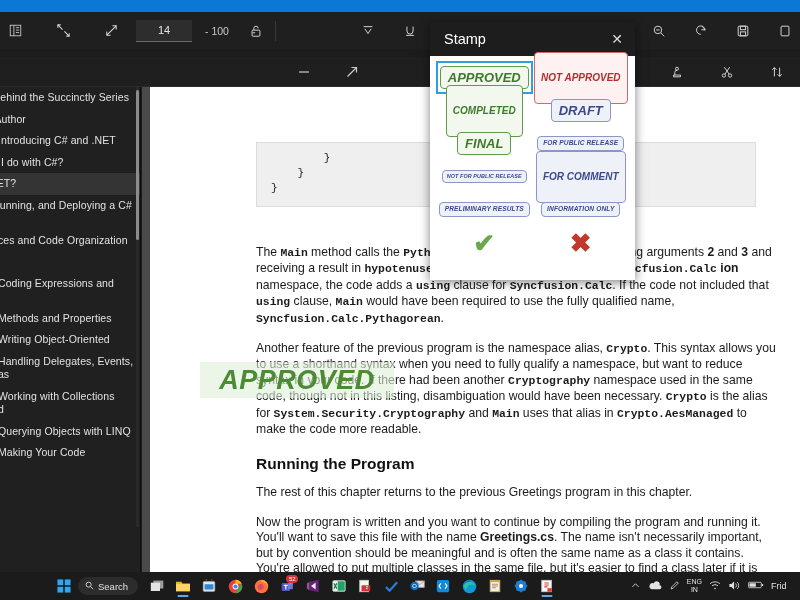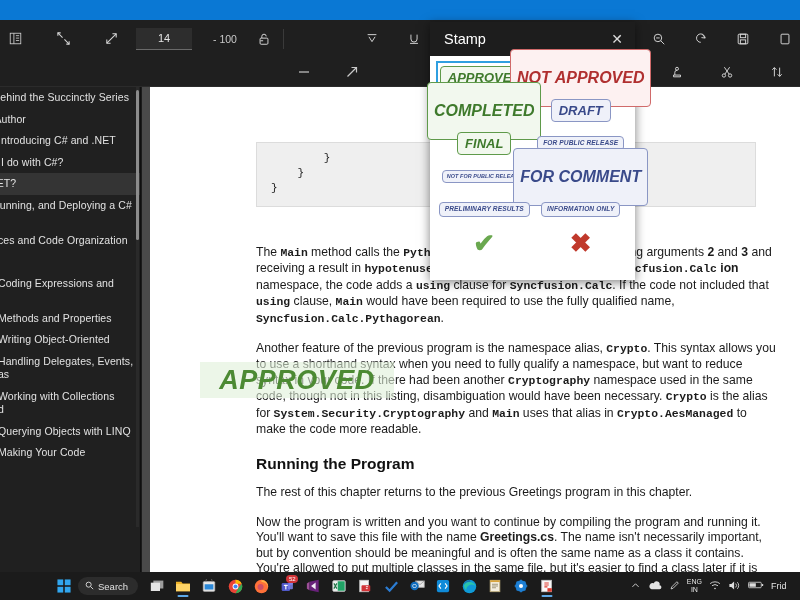"14" .toolbar-1 { top: 20px -> 12px }
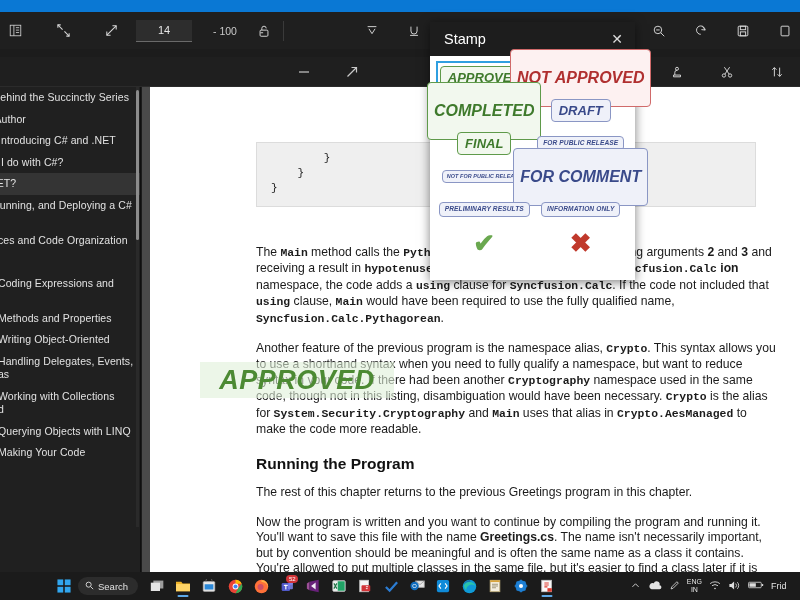"- 100" .page-total { margin-left: 21px -> 13px }
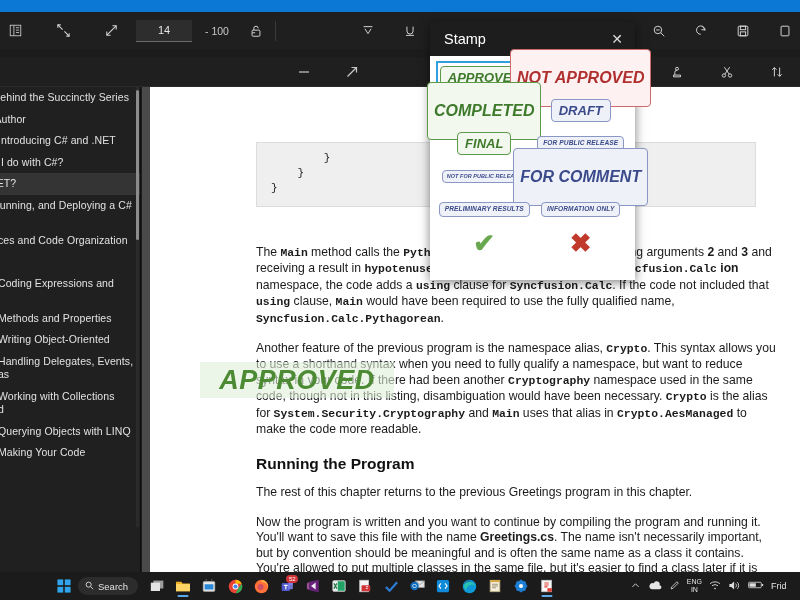"NOT APPROVED" .stamp.md { font-size: 16px -> 10px }
